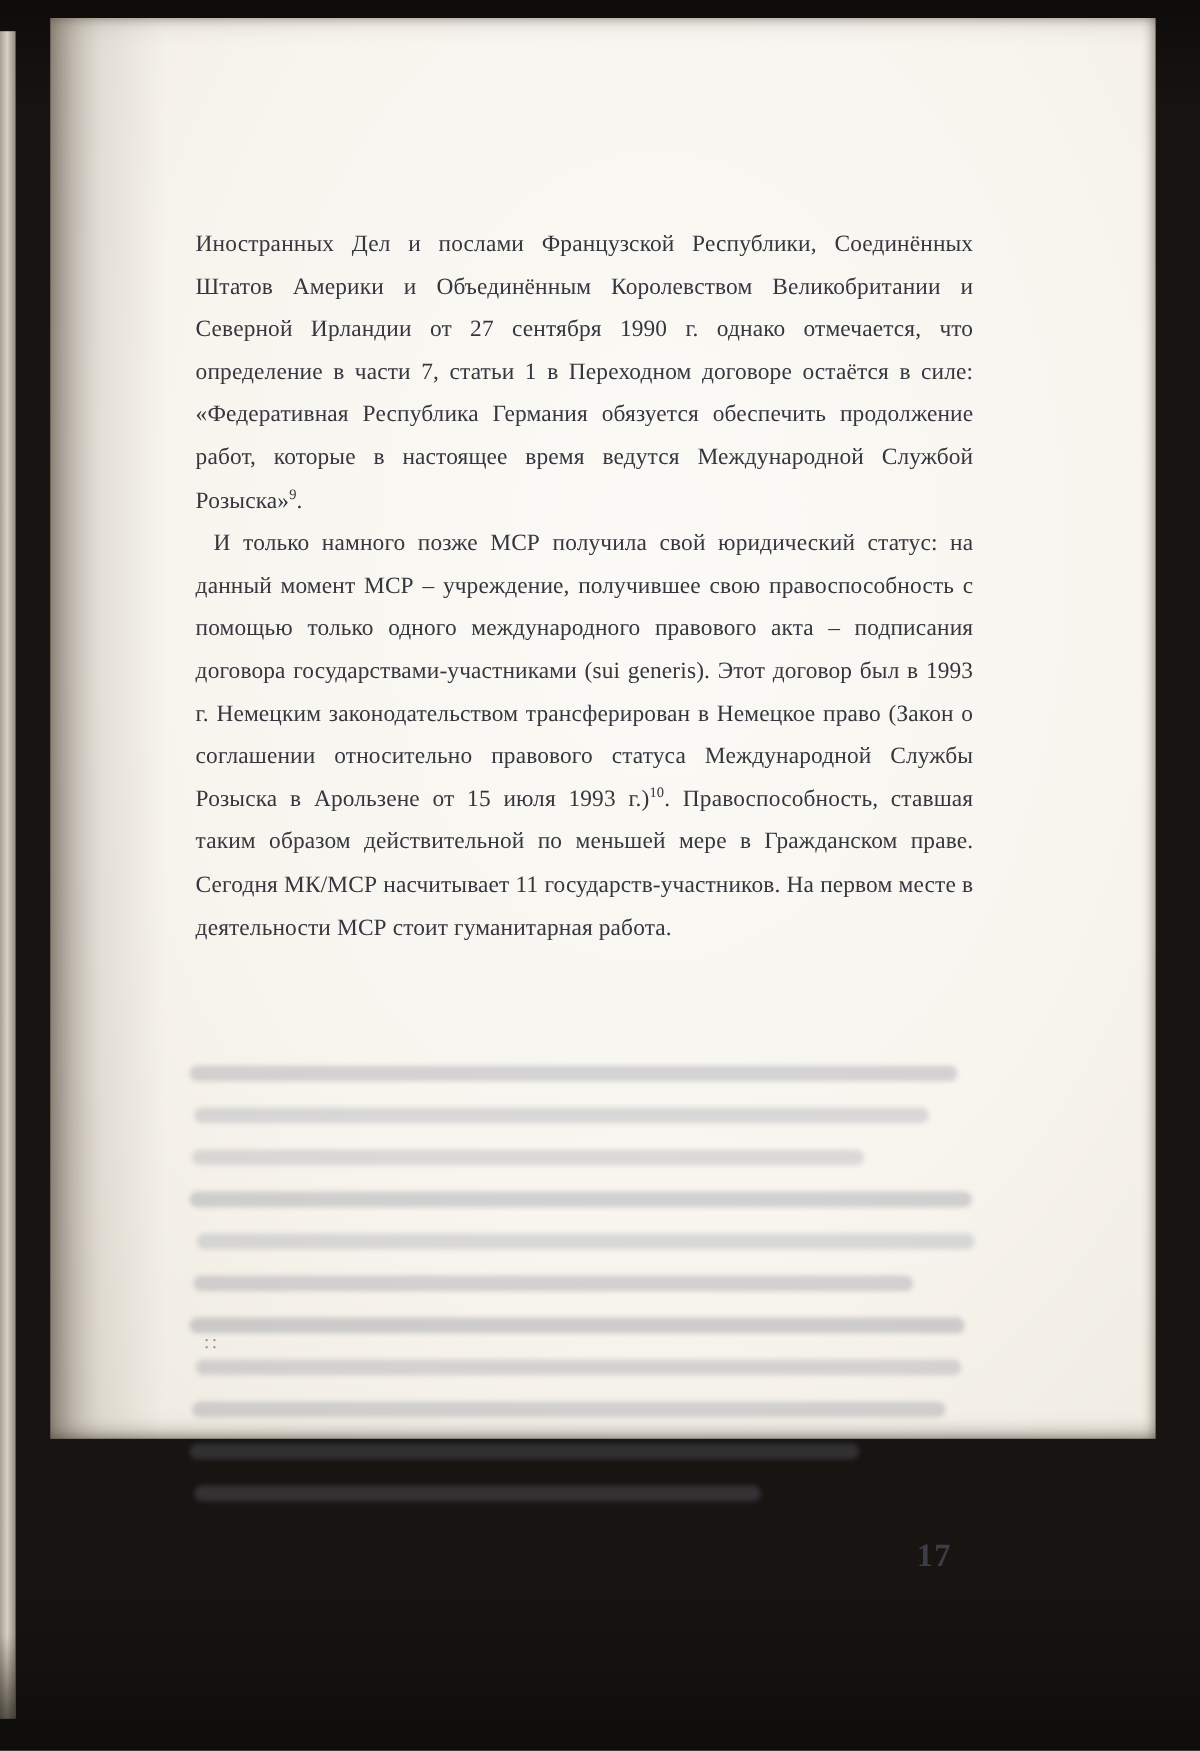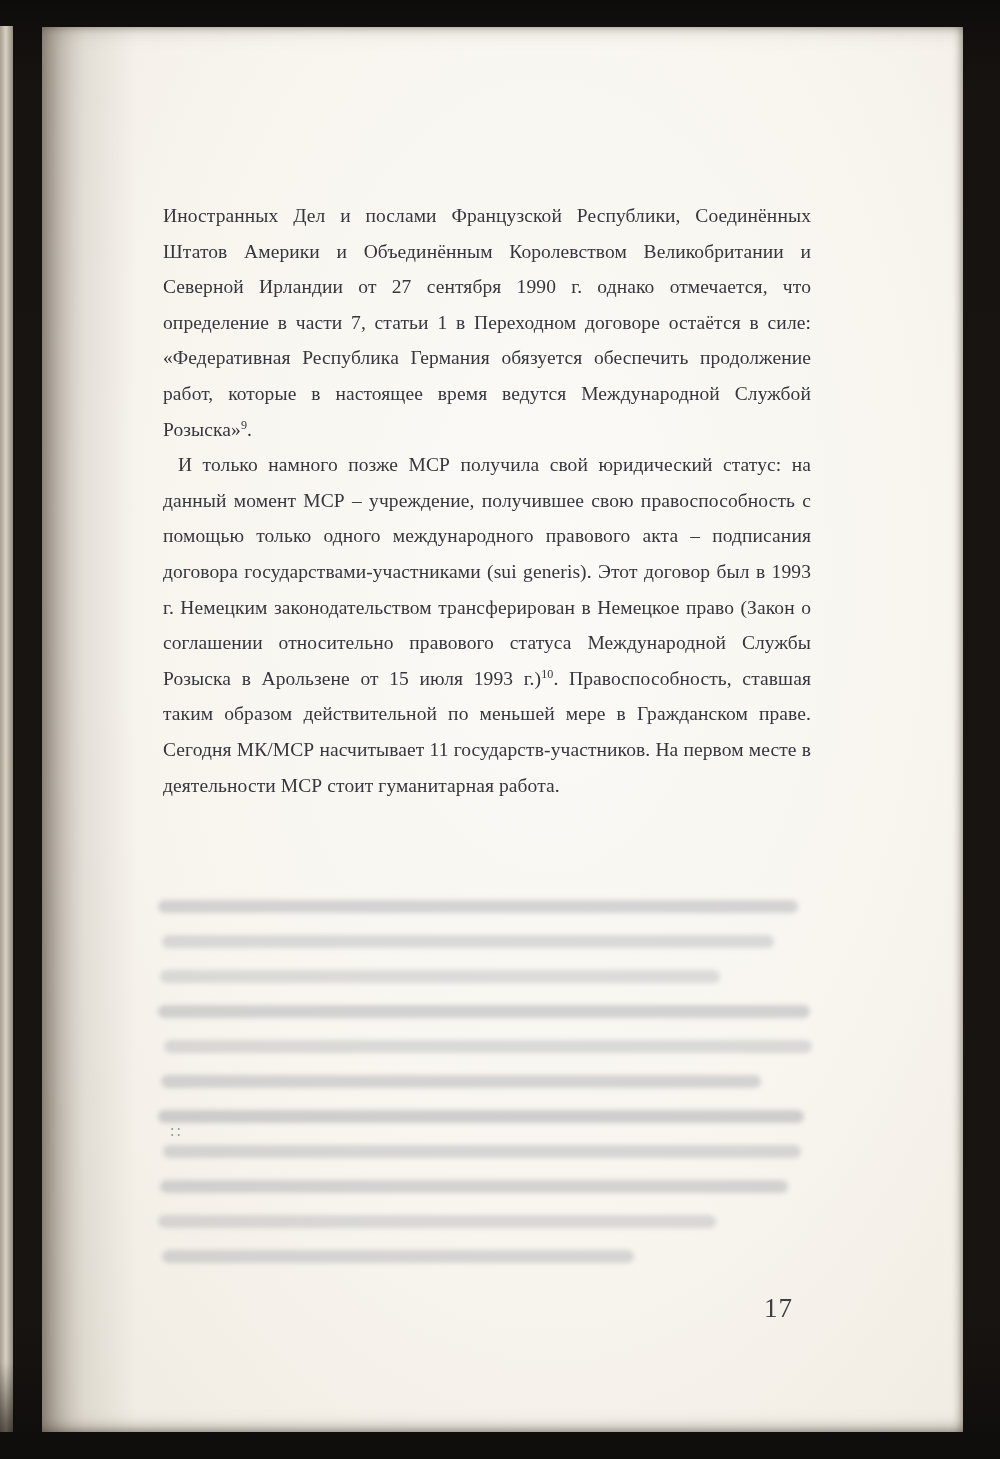"Иностранных Дел и послами Французской" .page { height: 1405px -> 1184px; top: 27px -> 15px }
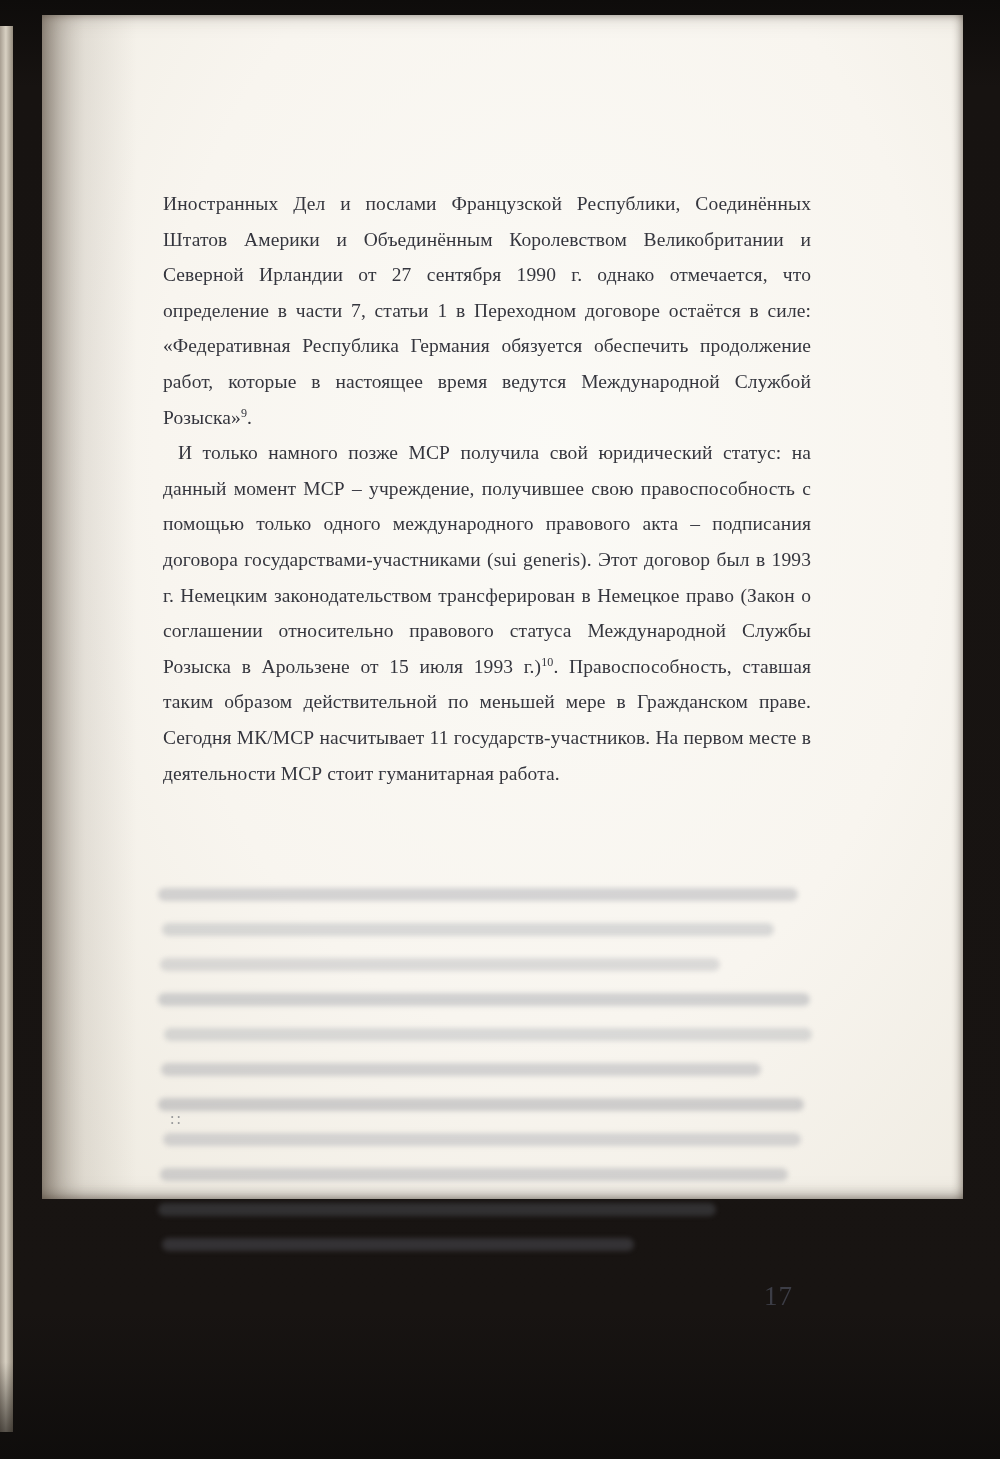"17" .page-number { font-weight: none -> bold }
